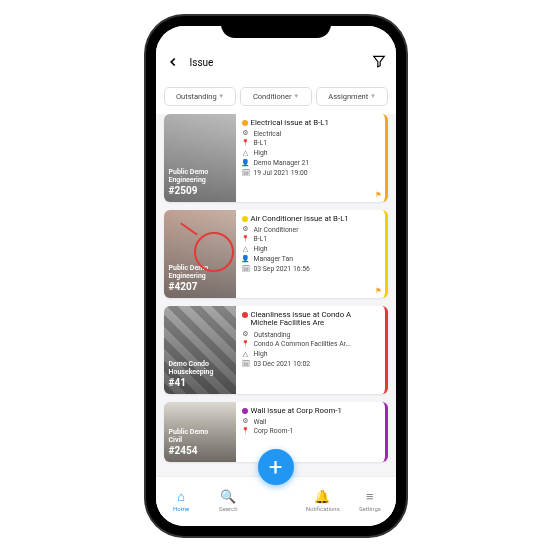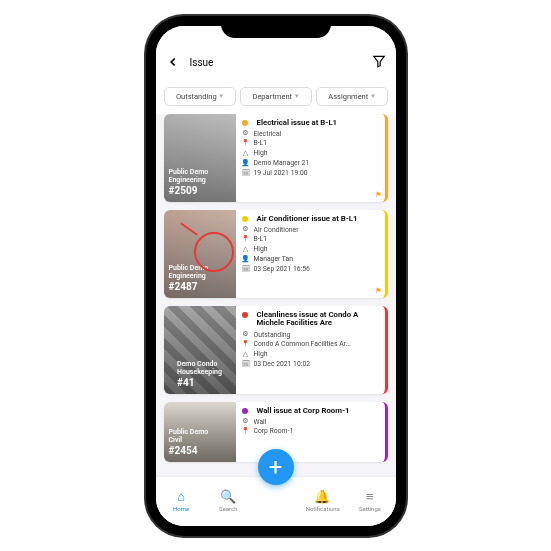"Department" span { text: Department -> Conditioner }
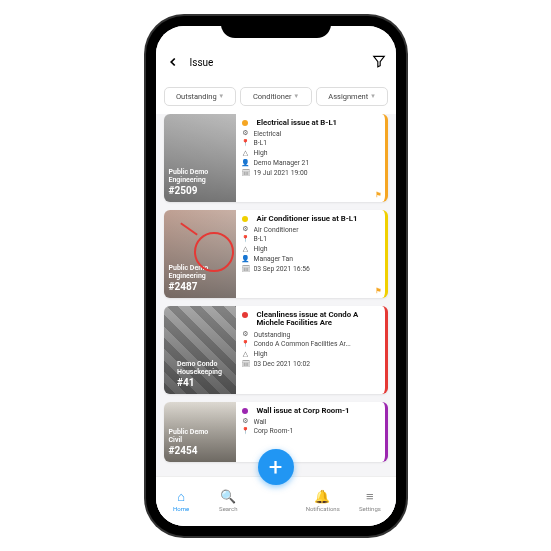"Electrical issue at B-L1" .d-title { font-weight: 700 -> 400; gap: 9px -> 3px }
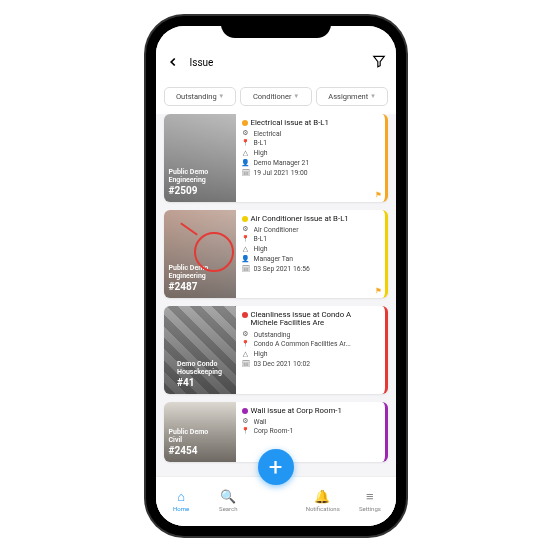"#2487" div.thumb-id { text: 2487 -> 4207 }
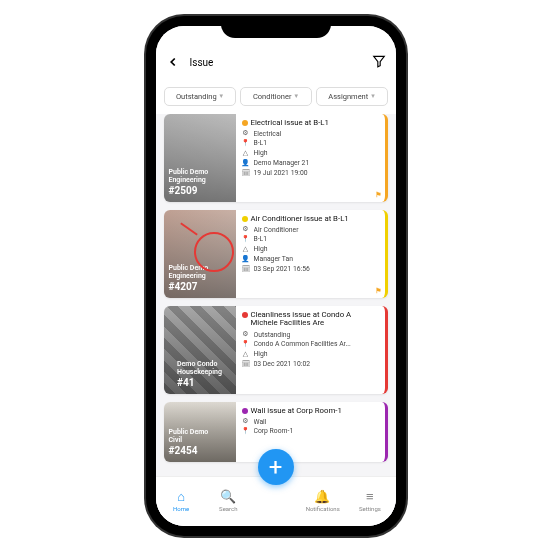"Demo Condo" .thumb3 { justify-content: center -> none }
